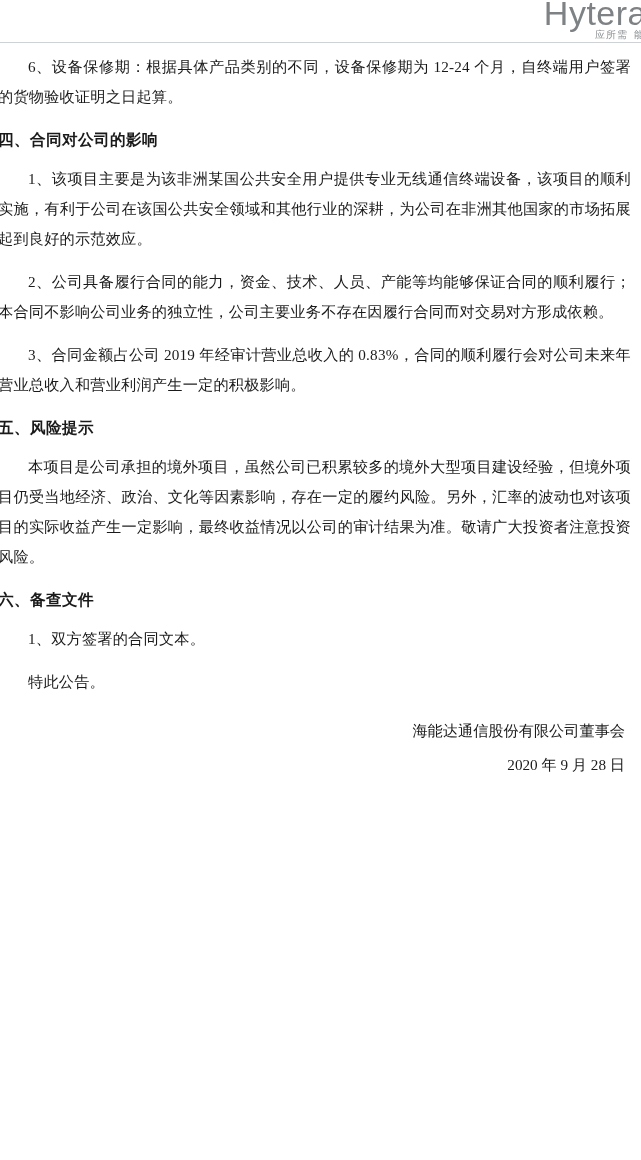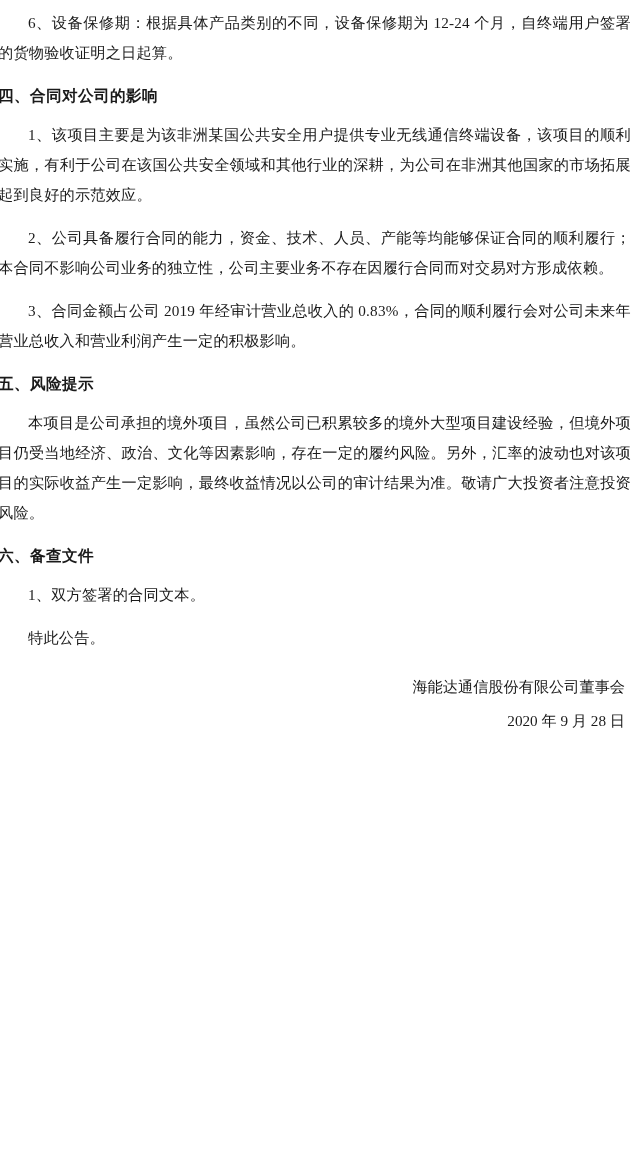"Hytera" div.header-band { html: none -> <div> <div> <span>Hytera</span> <span> <span>应所需</span><span>能</span> </span> </div> <div></div> </div> }
